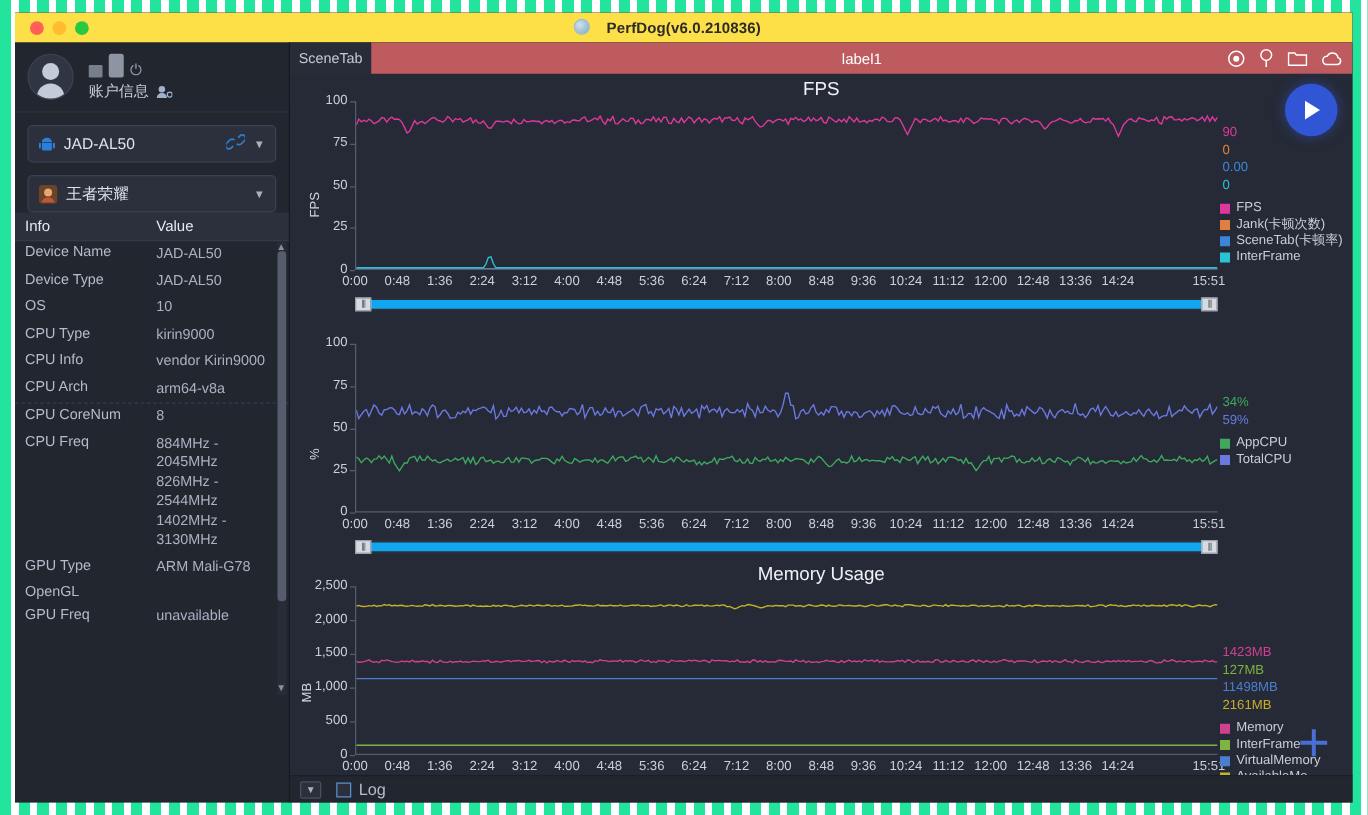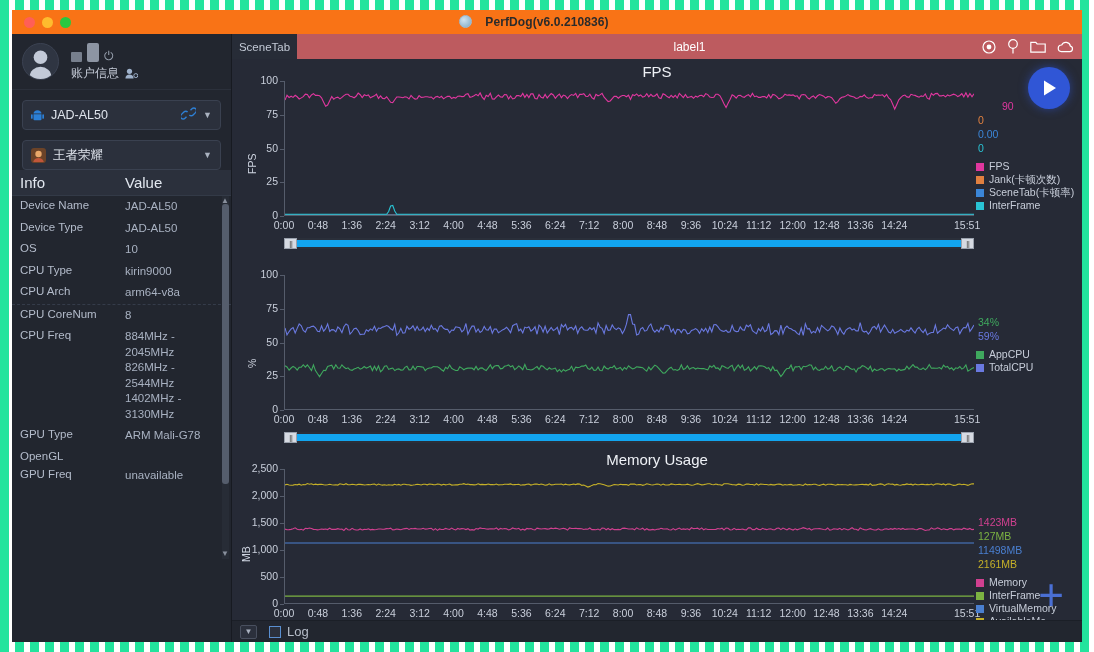"PerfDog(v6.0.210836)" #titlebar { background: #f97316 -> #fde047 }
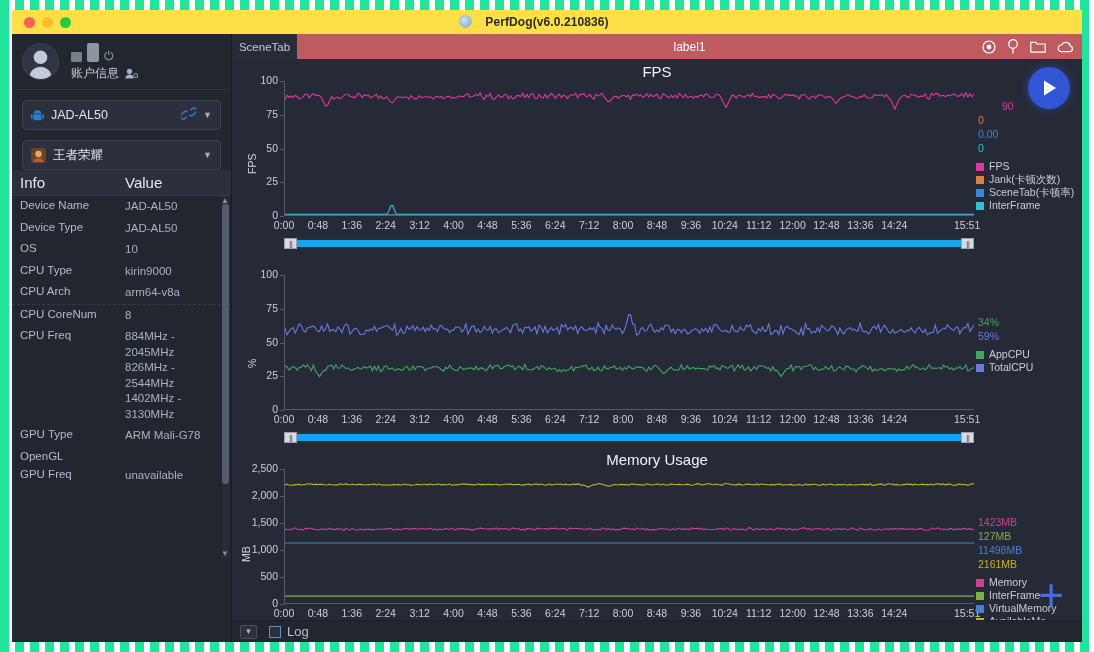"90" div.lg-val { margin-left: 24px -> none }
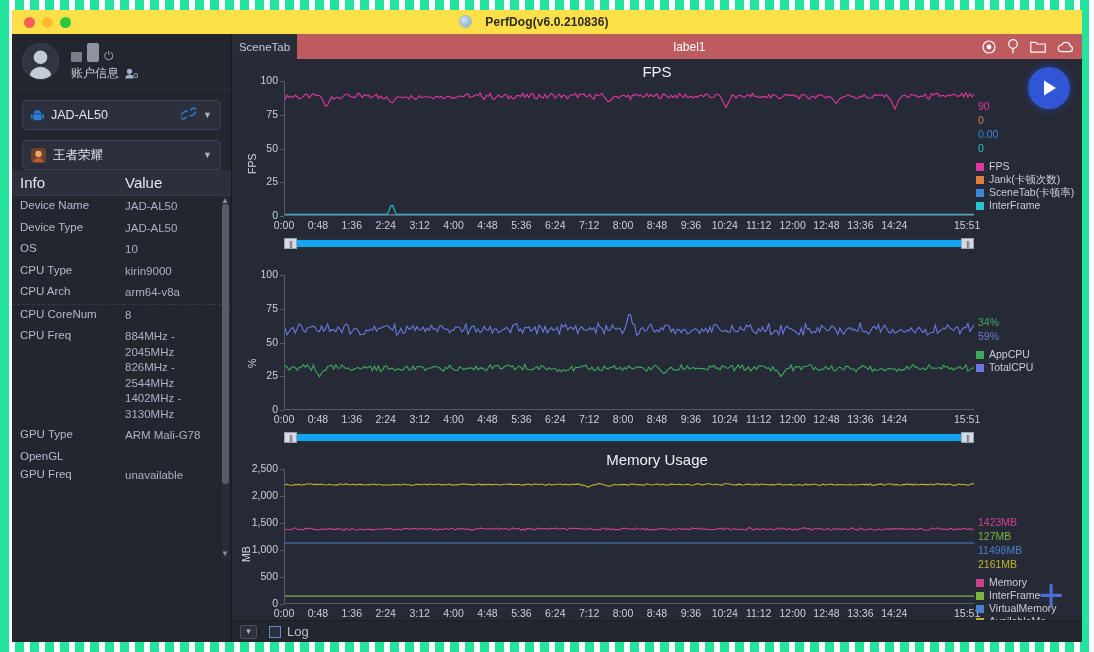"Info" #thead { font-size: 15px -> 12px }
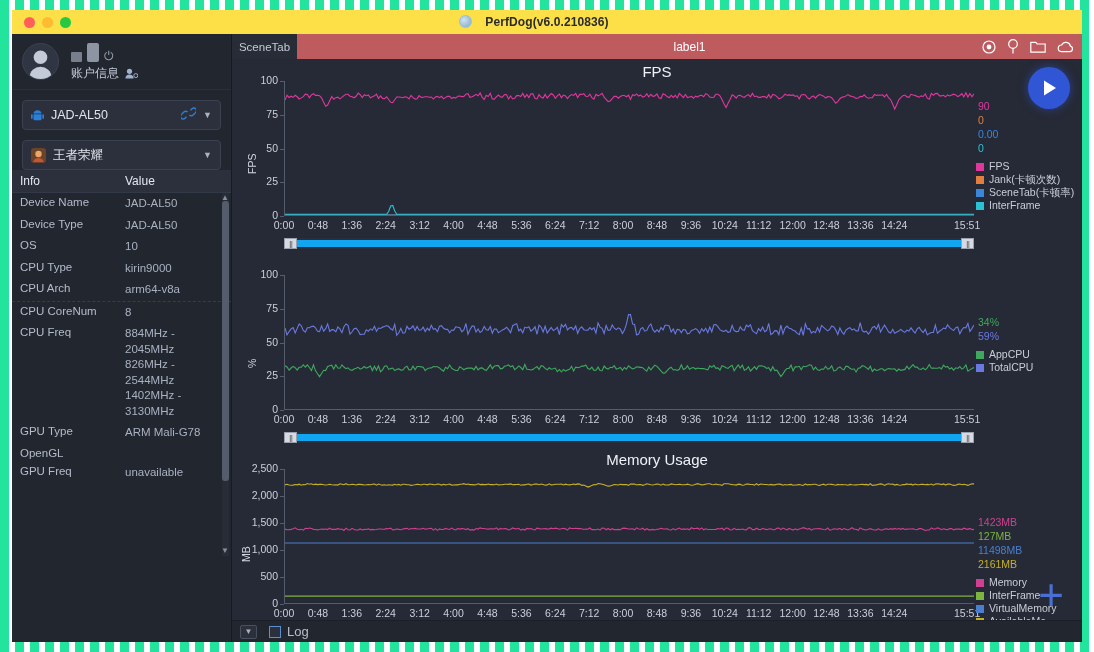"CPU Info" div.irow { html: none -> <div> <div>CPU Info</div> <div>vendor Kirin9000</div> </div> }
